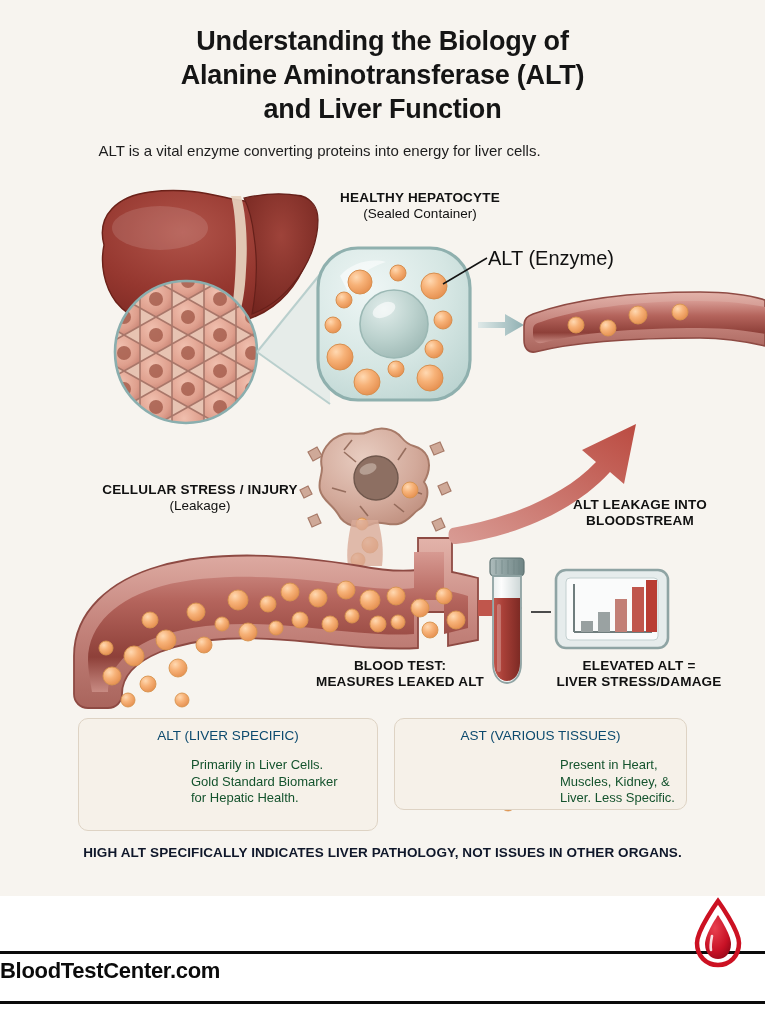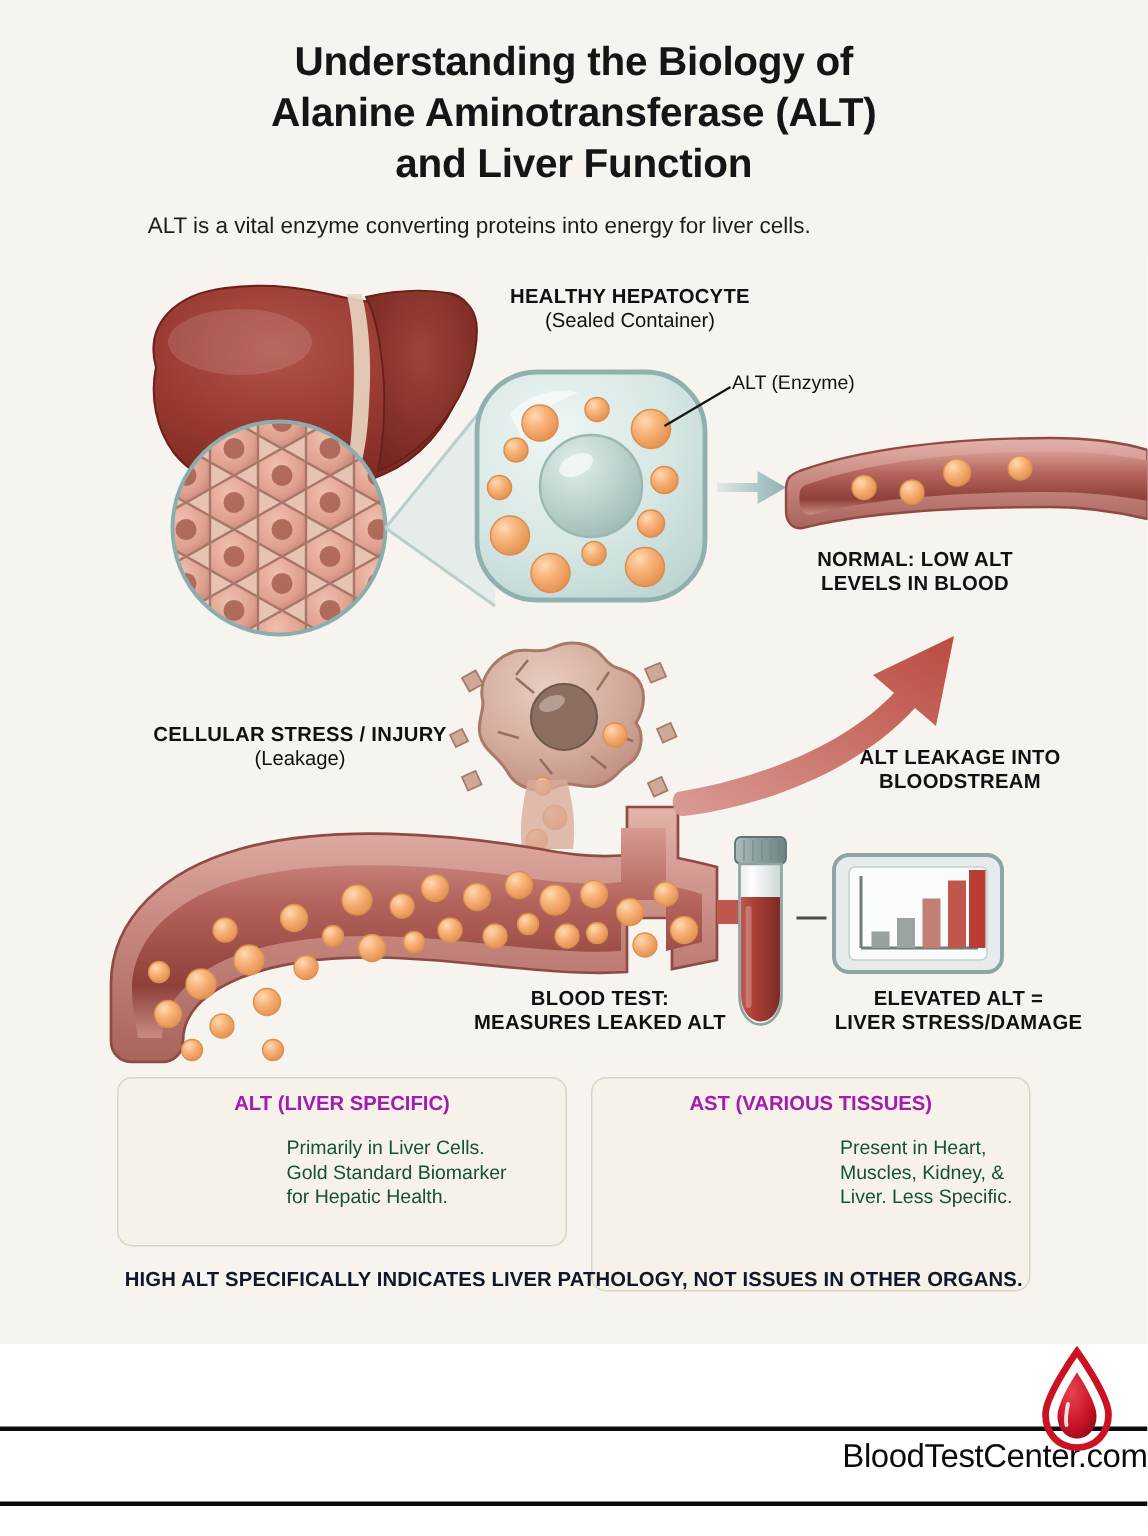"ALT (Enzyme)" span.sub { font-size: 13px -> 20px }
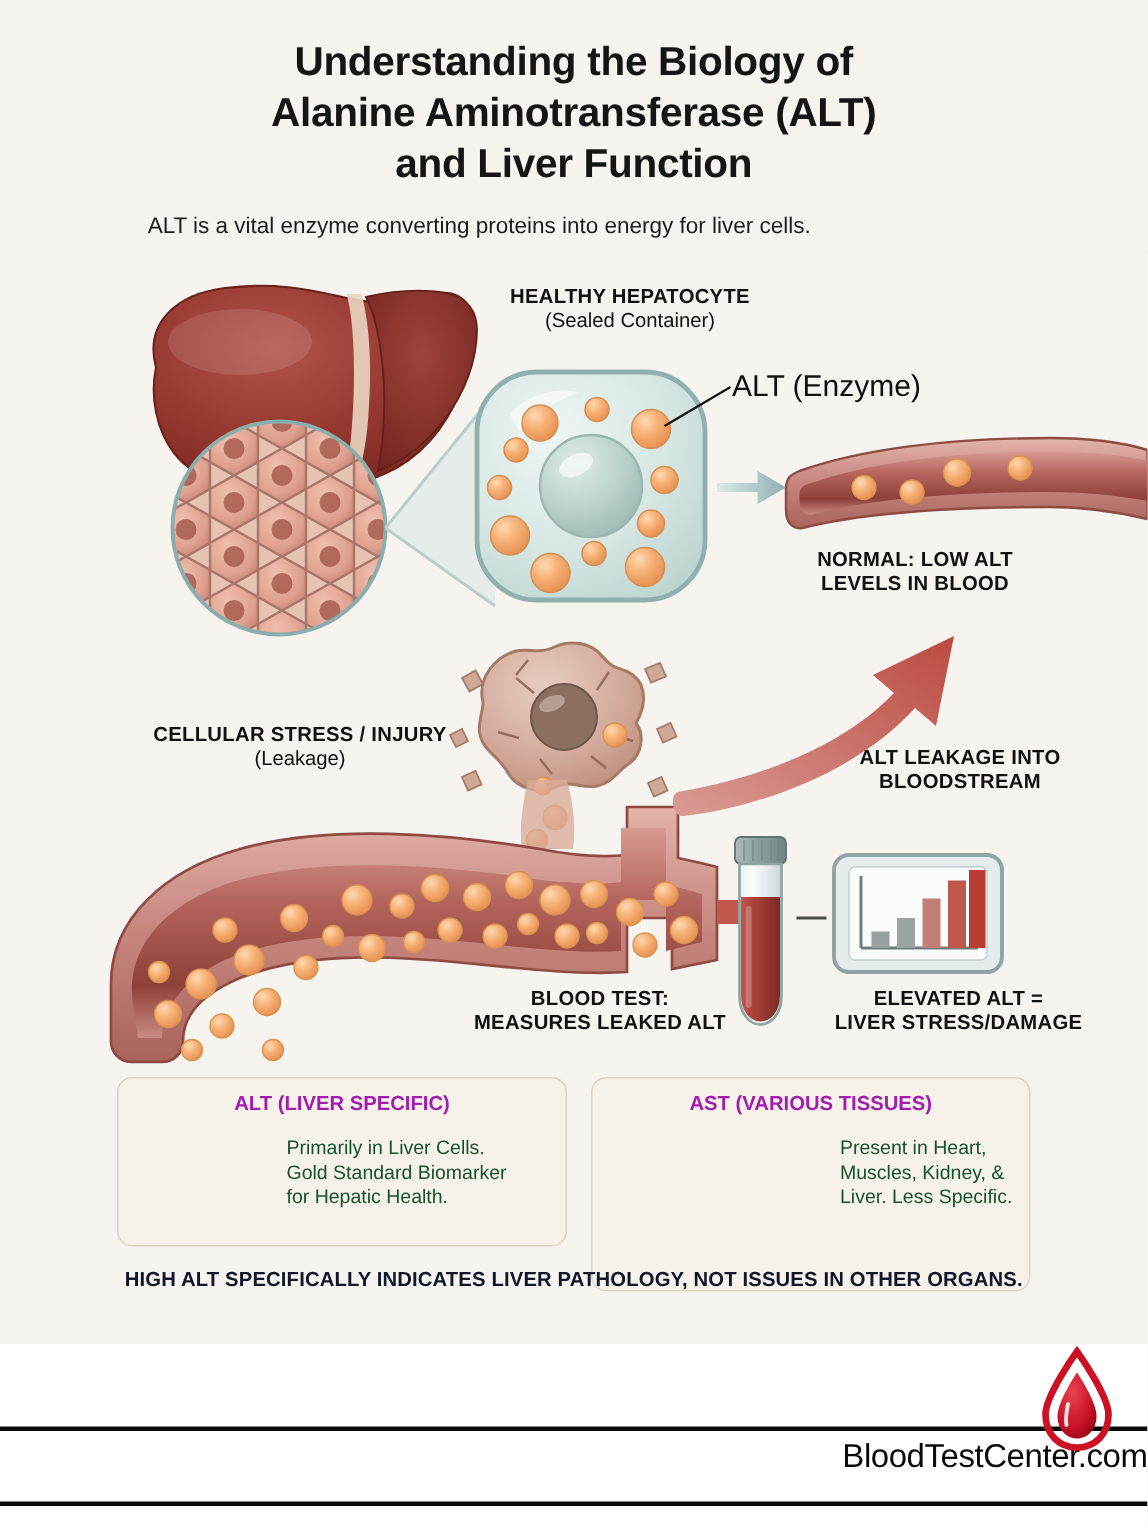"NORMAL: LOW ALT" div.lab { html: <div> <span>NORMAL: LOW ALT</span> <span>LEVELS IN BLOOD</span> </div> -> none }
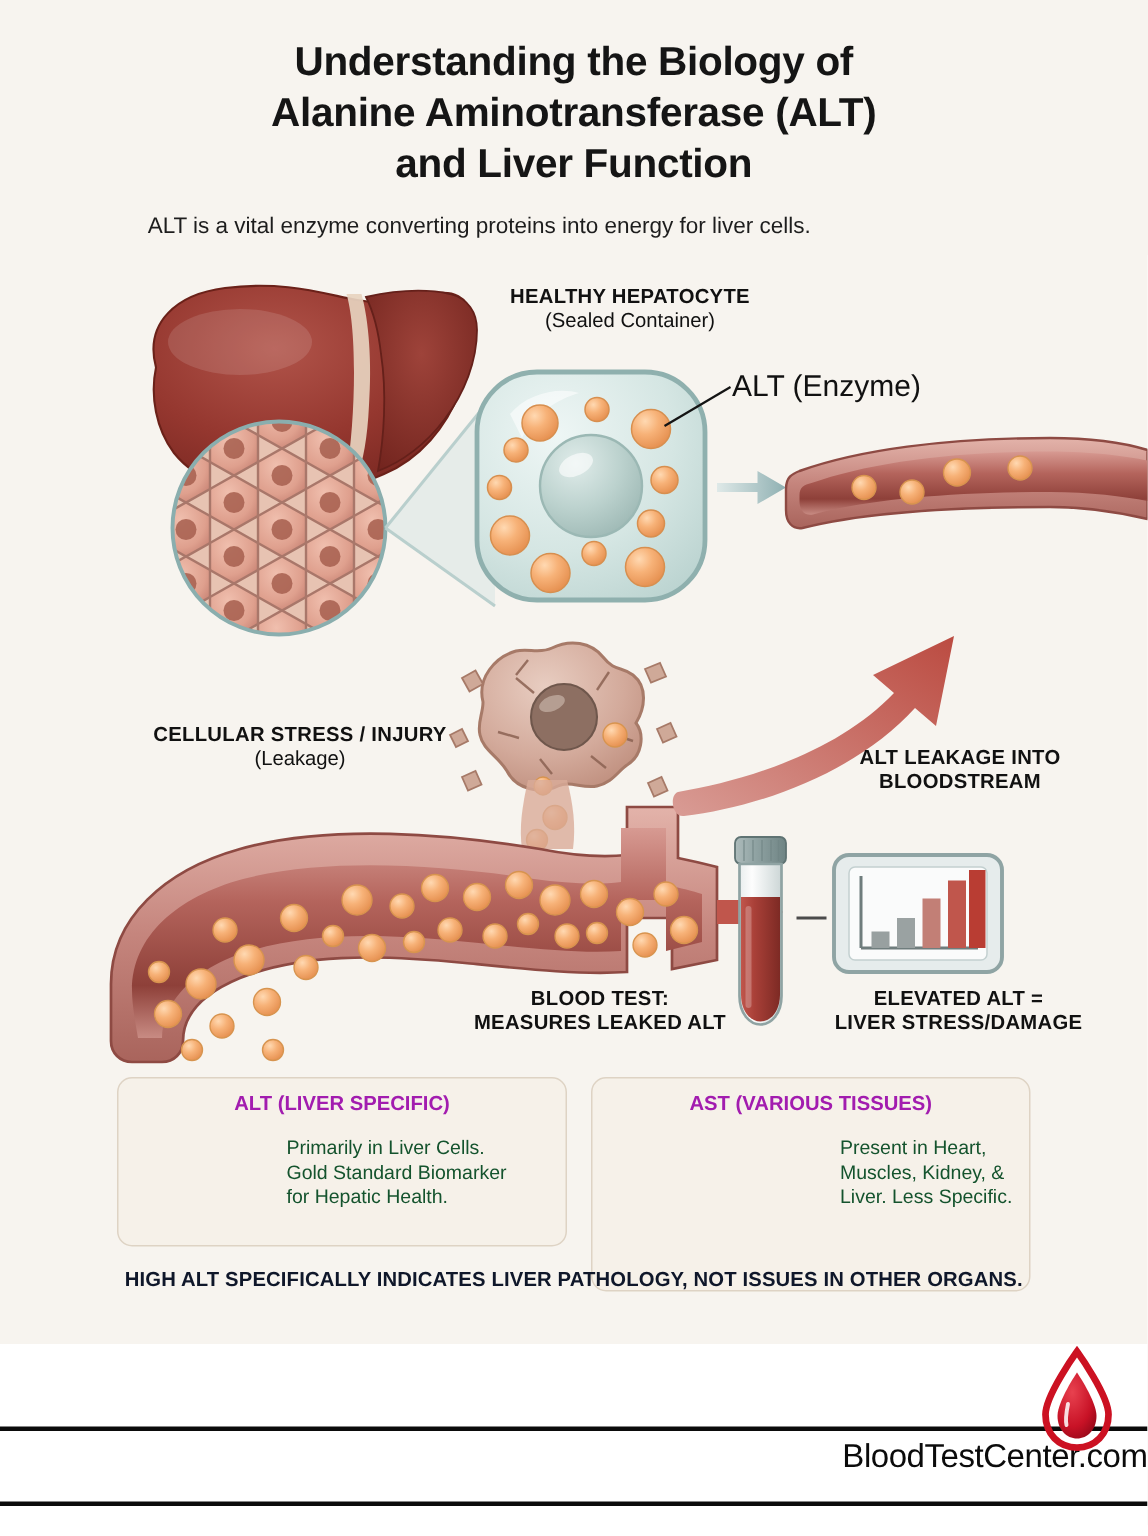"ALT (LIVER SPECIFIC)" .infobox .bt { color: #a21caf -> #0c4a6e; font-weight: bold -> normal }
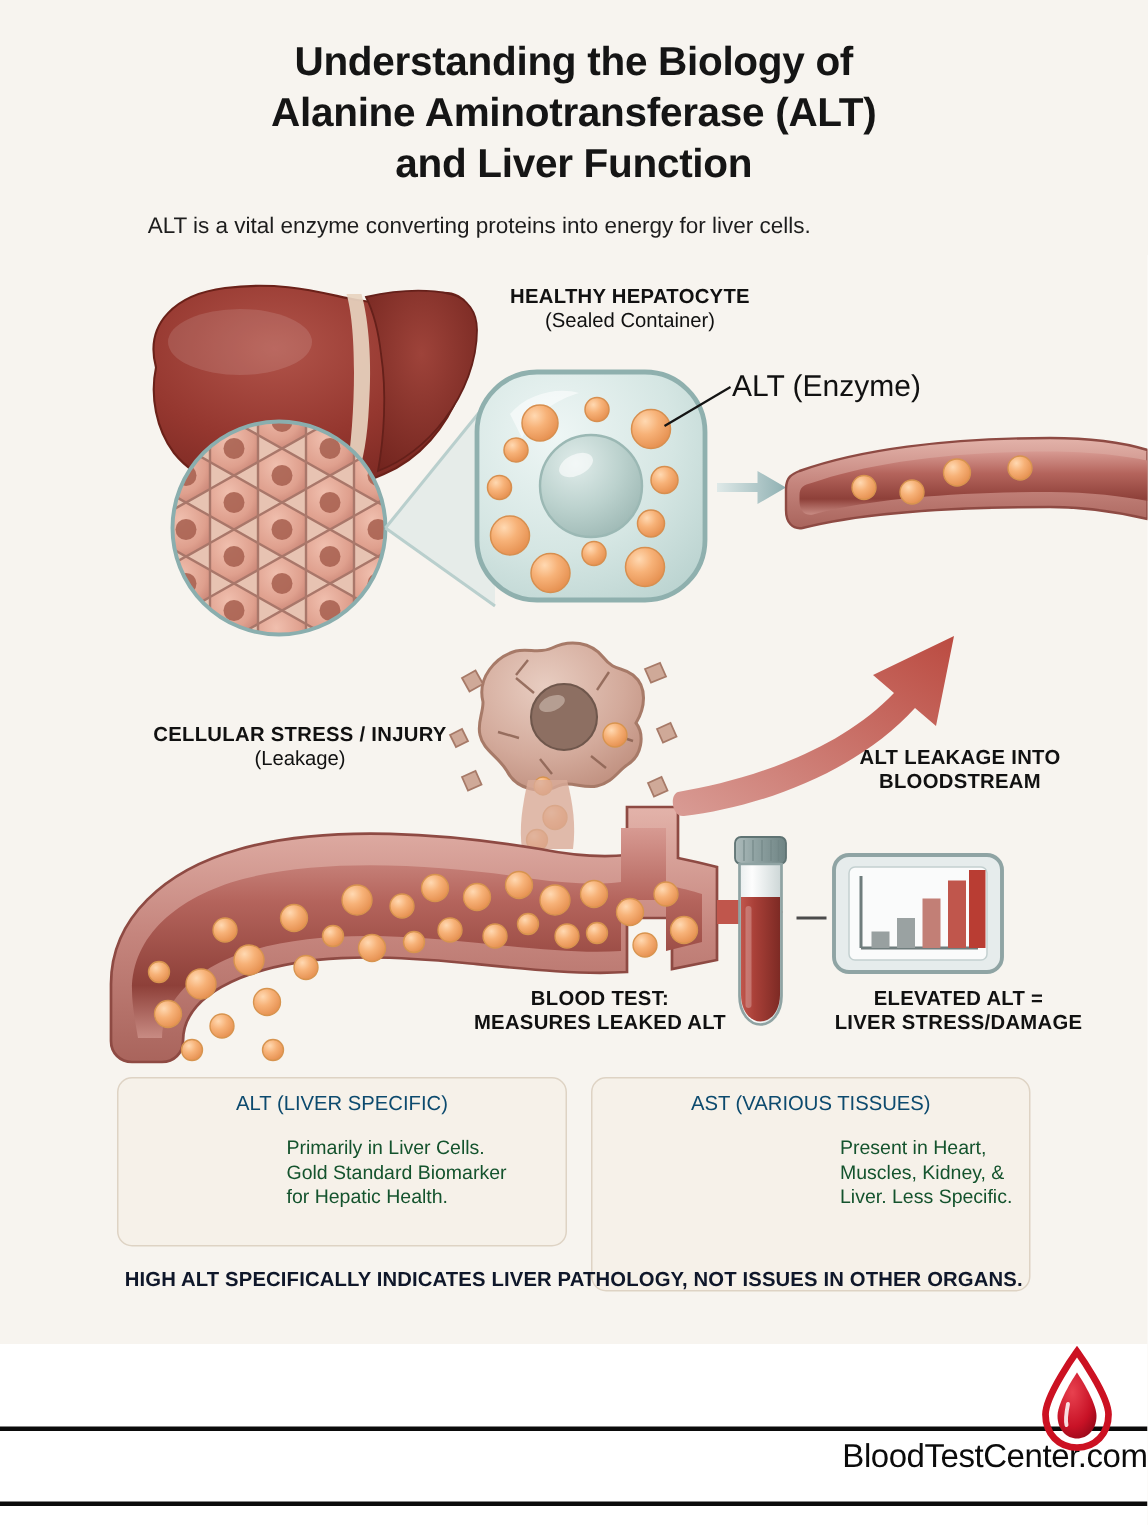"AST (VARIOUS TISSUES)" div.infobox { height: 143px -> 92px }
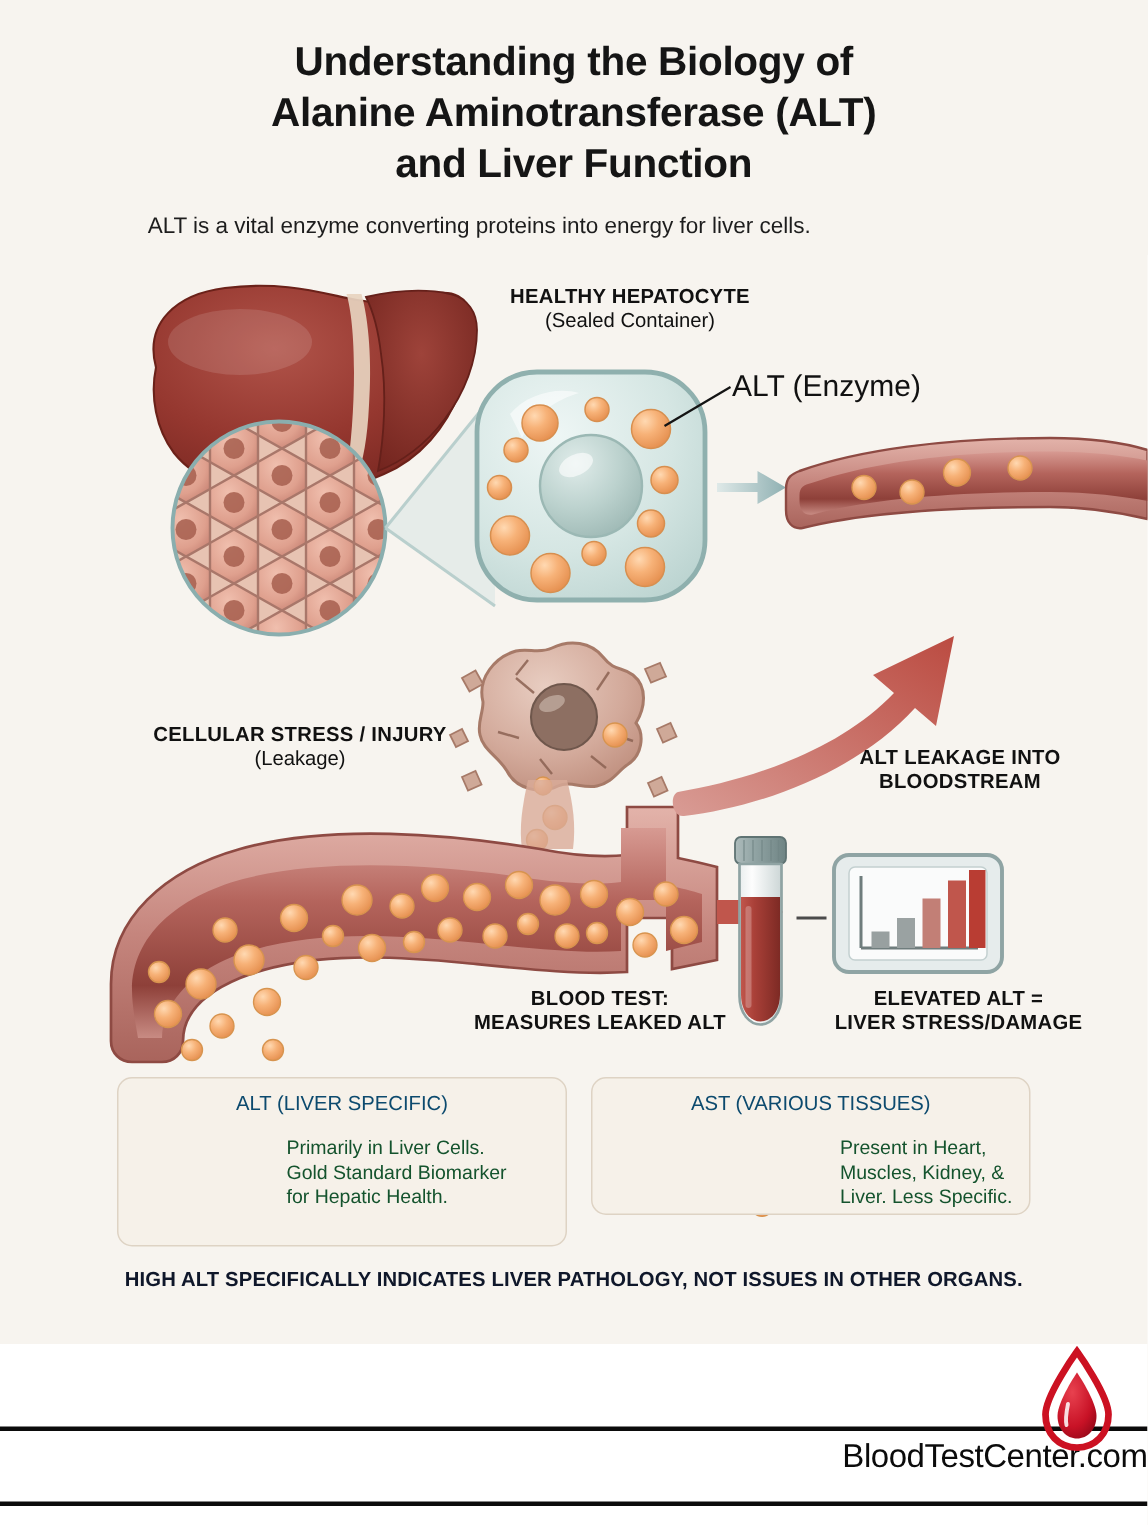"BloodTestCenter.com" .brand { font-weight: normal -> bold; text-align: right -> left }
